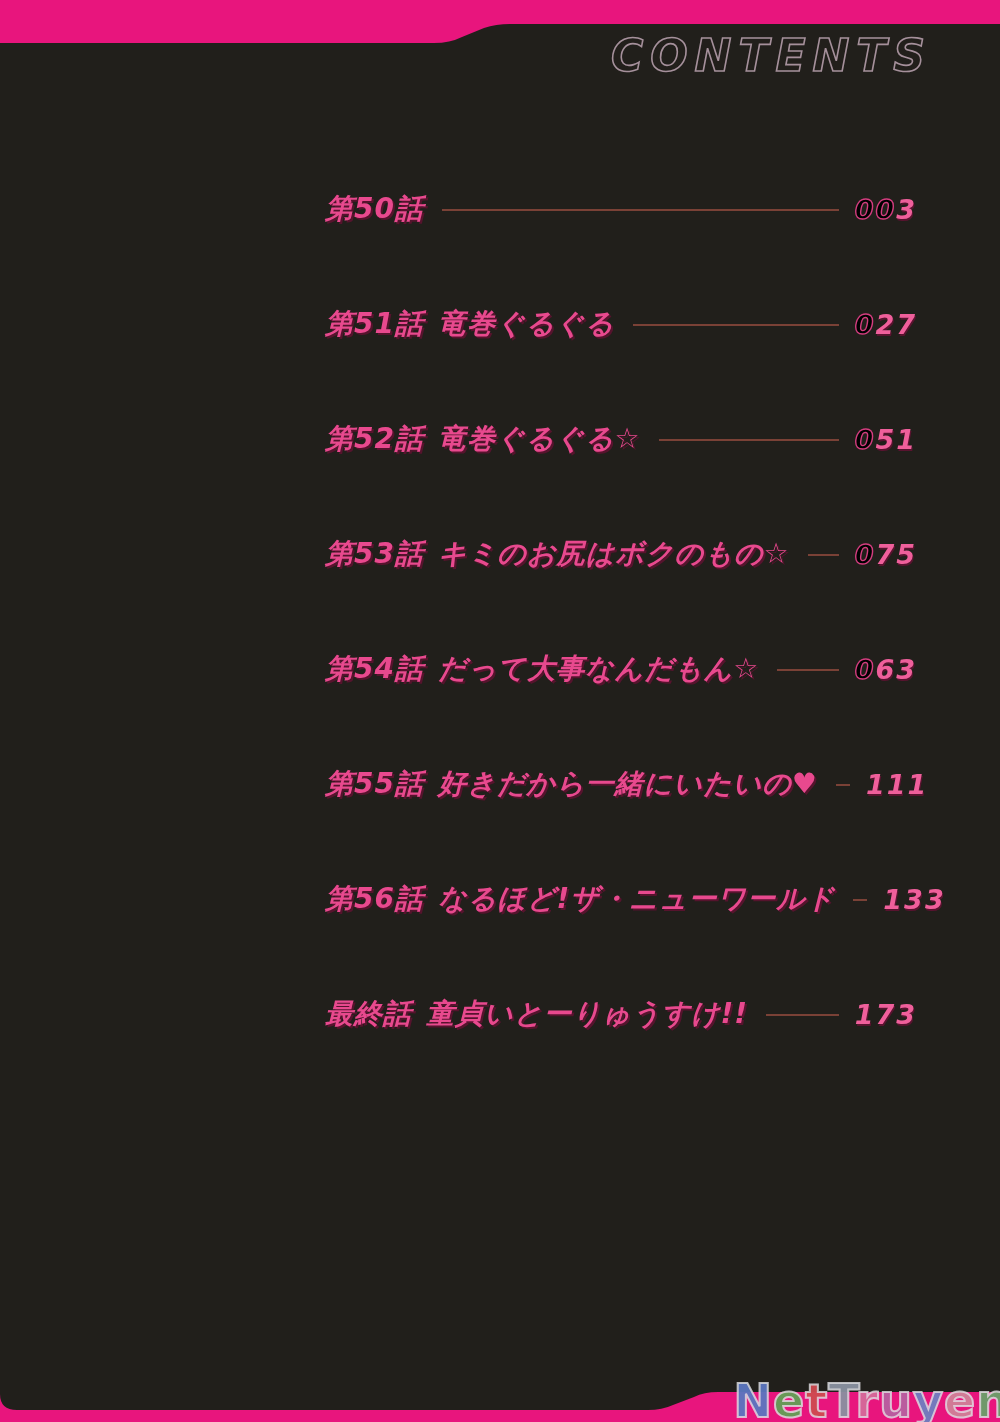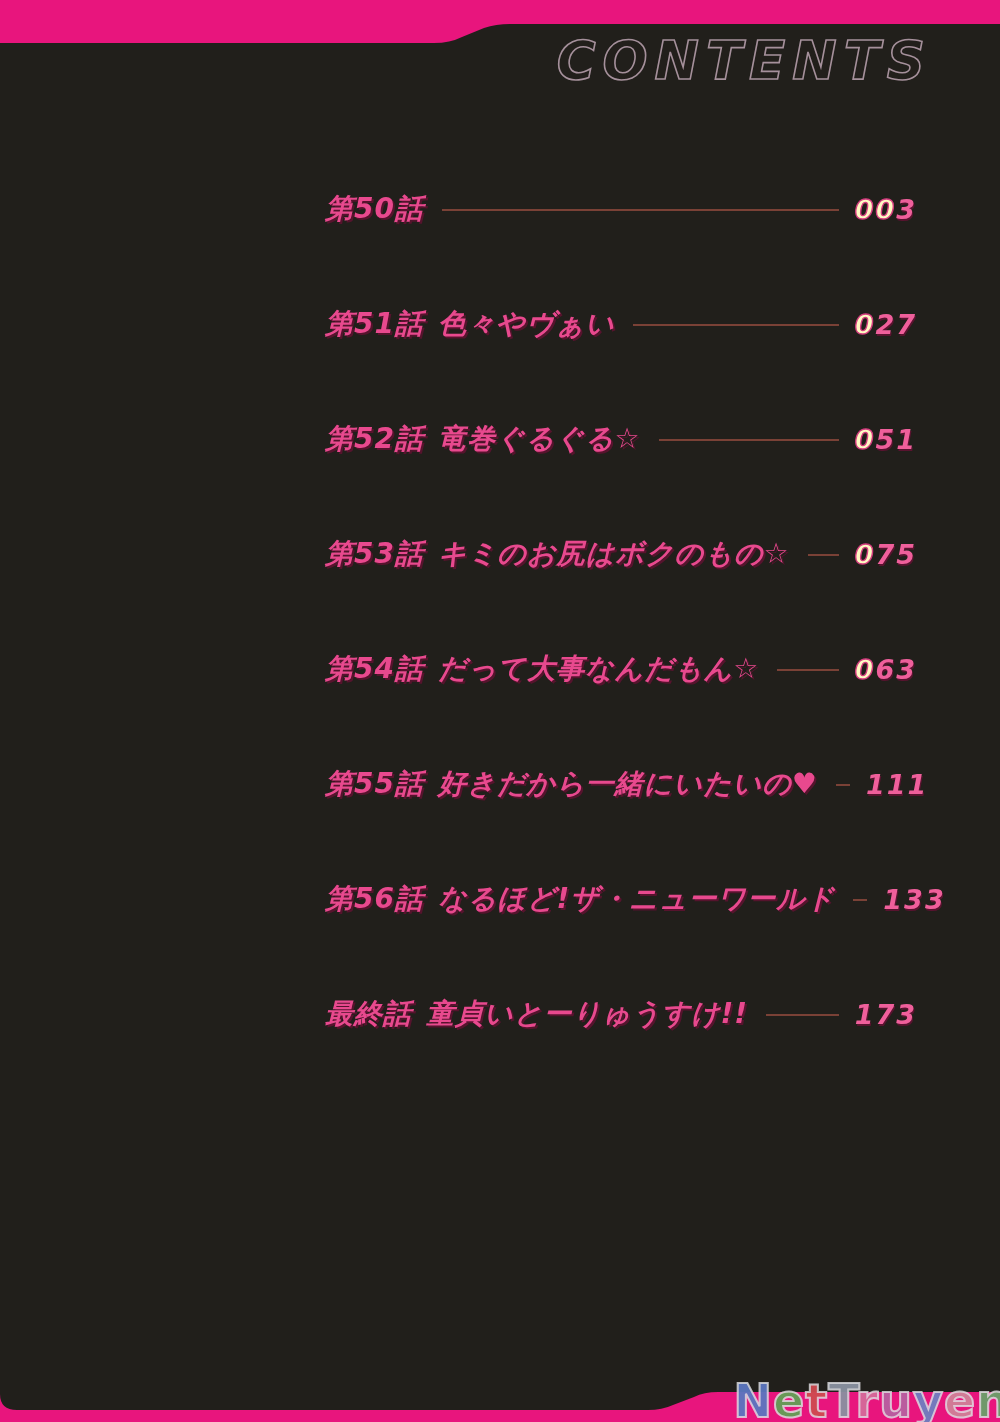"CONTENTS" .contents-title { font-size: 53px -> 44px }
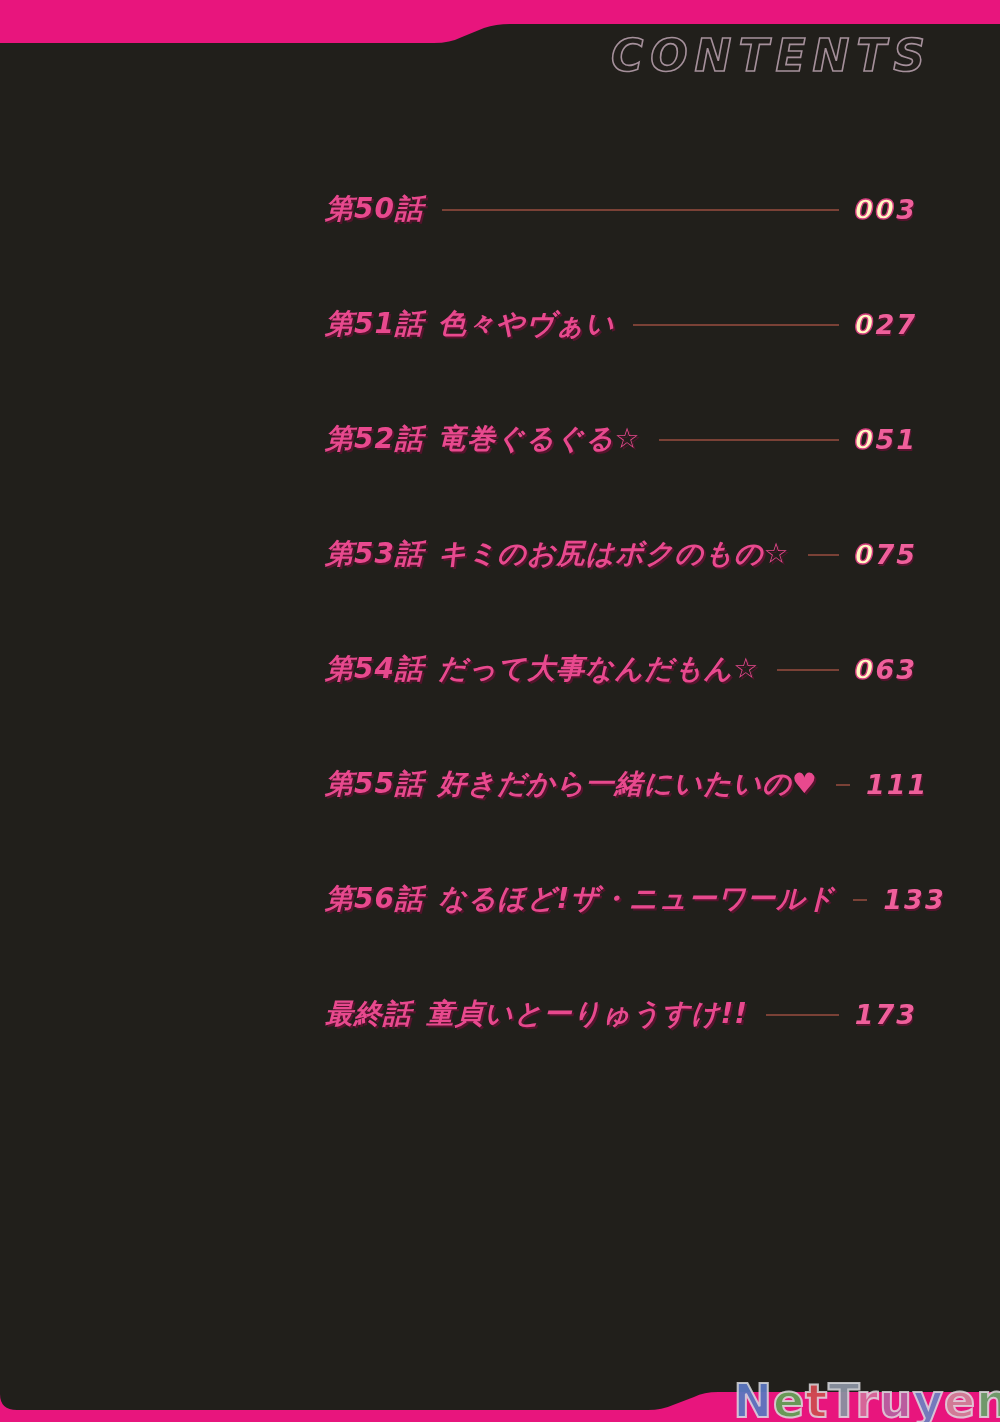"00" .page-zeros { color: #fef9c3 -> #000000 }
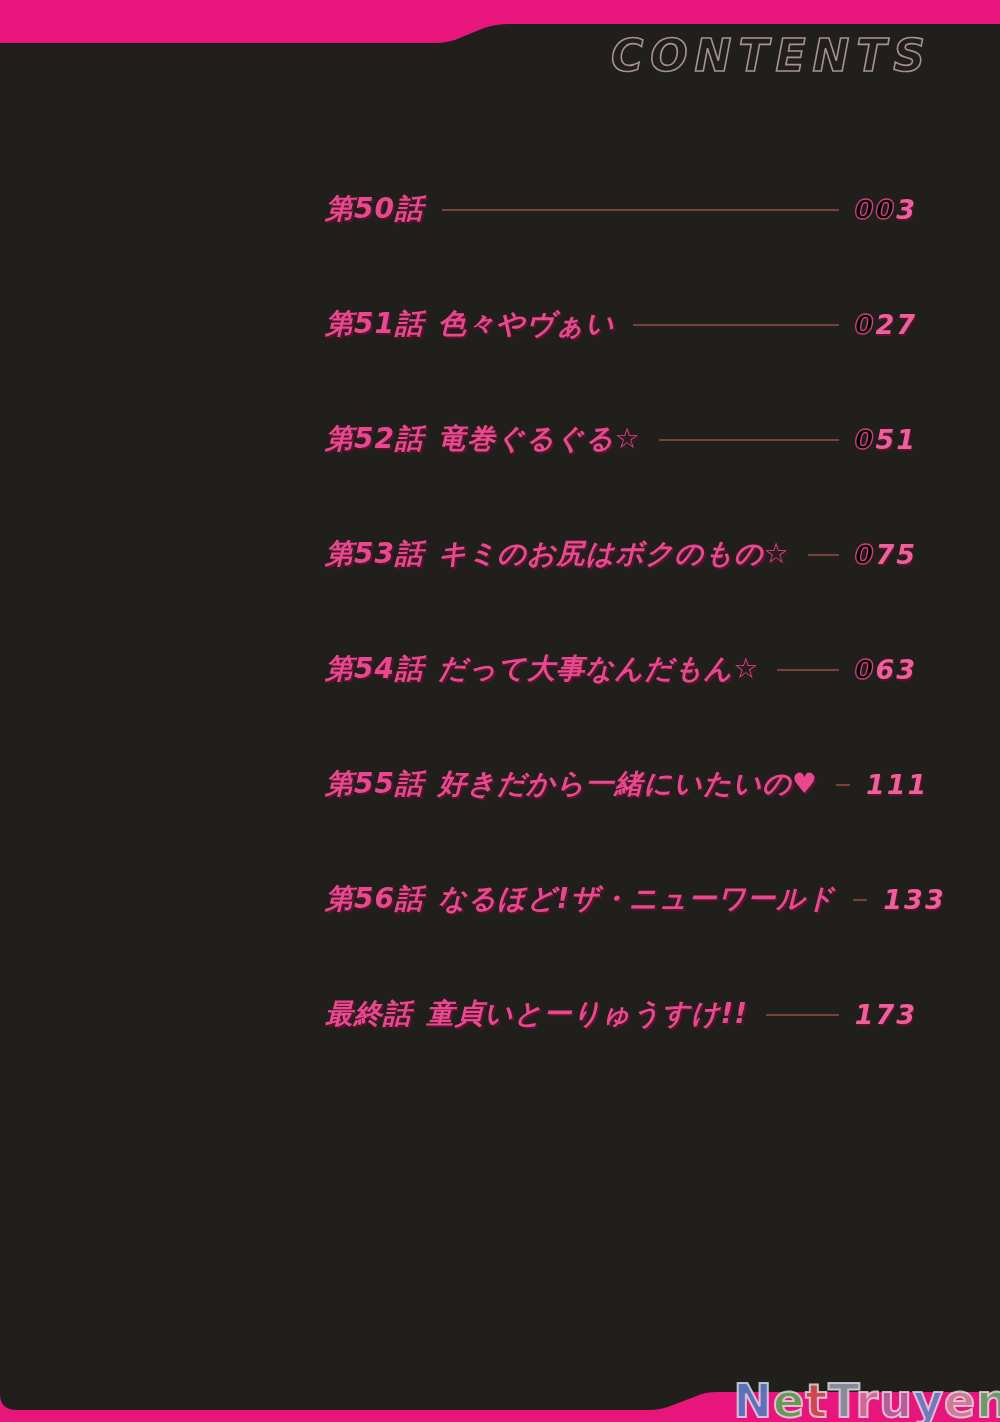"色々やヴぁい" span.chapter-title { text: 色々やヴぁい -> 竜巻ぐるぐる }
